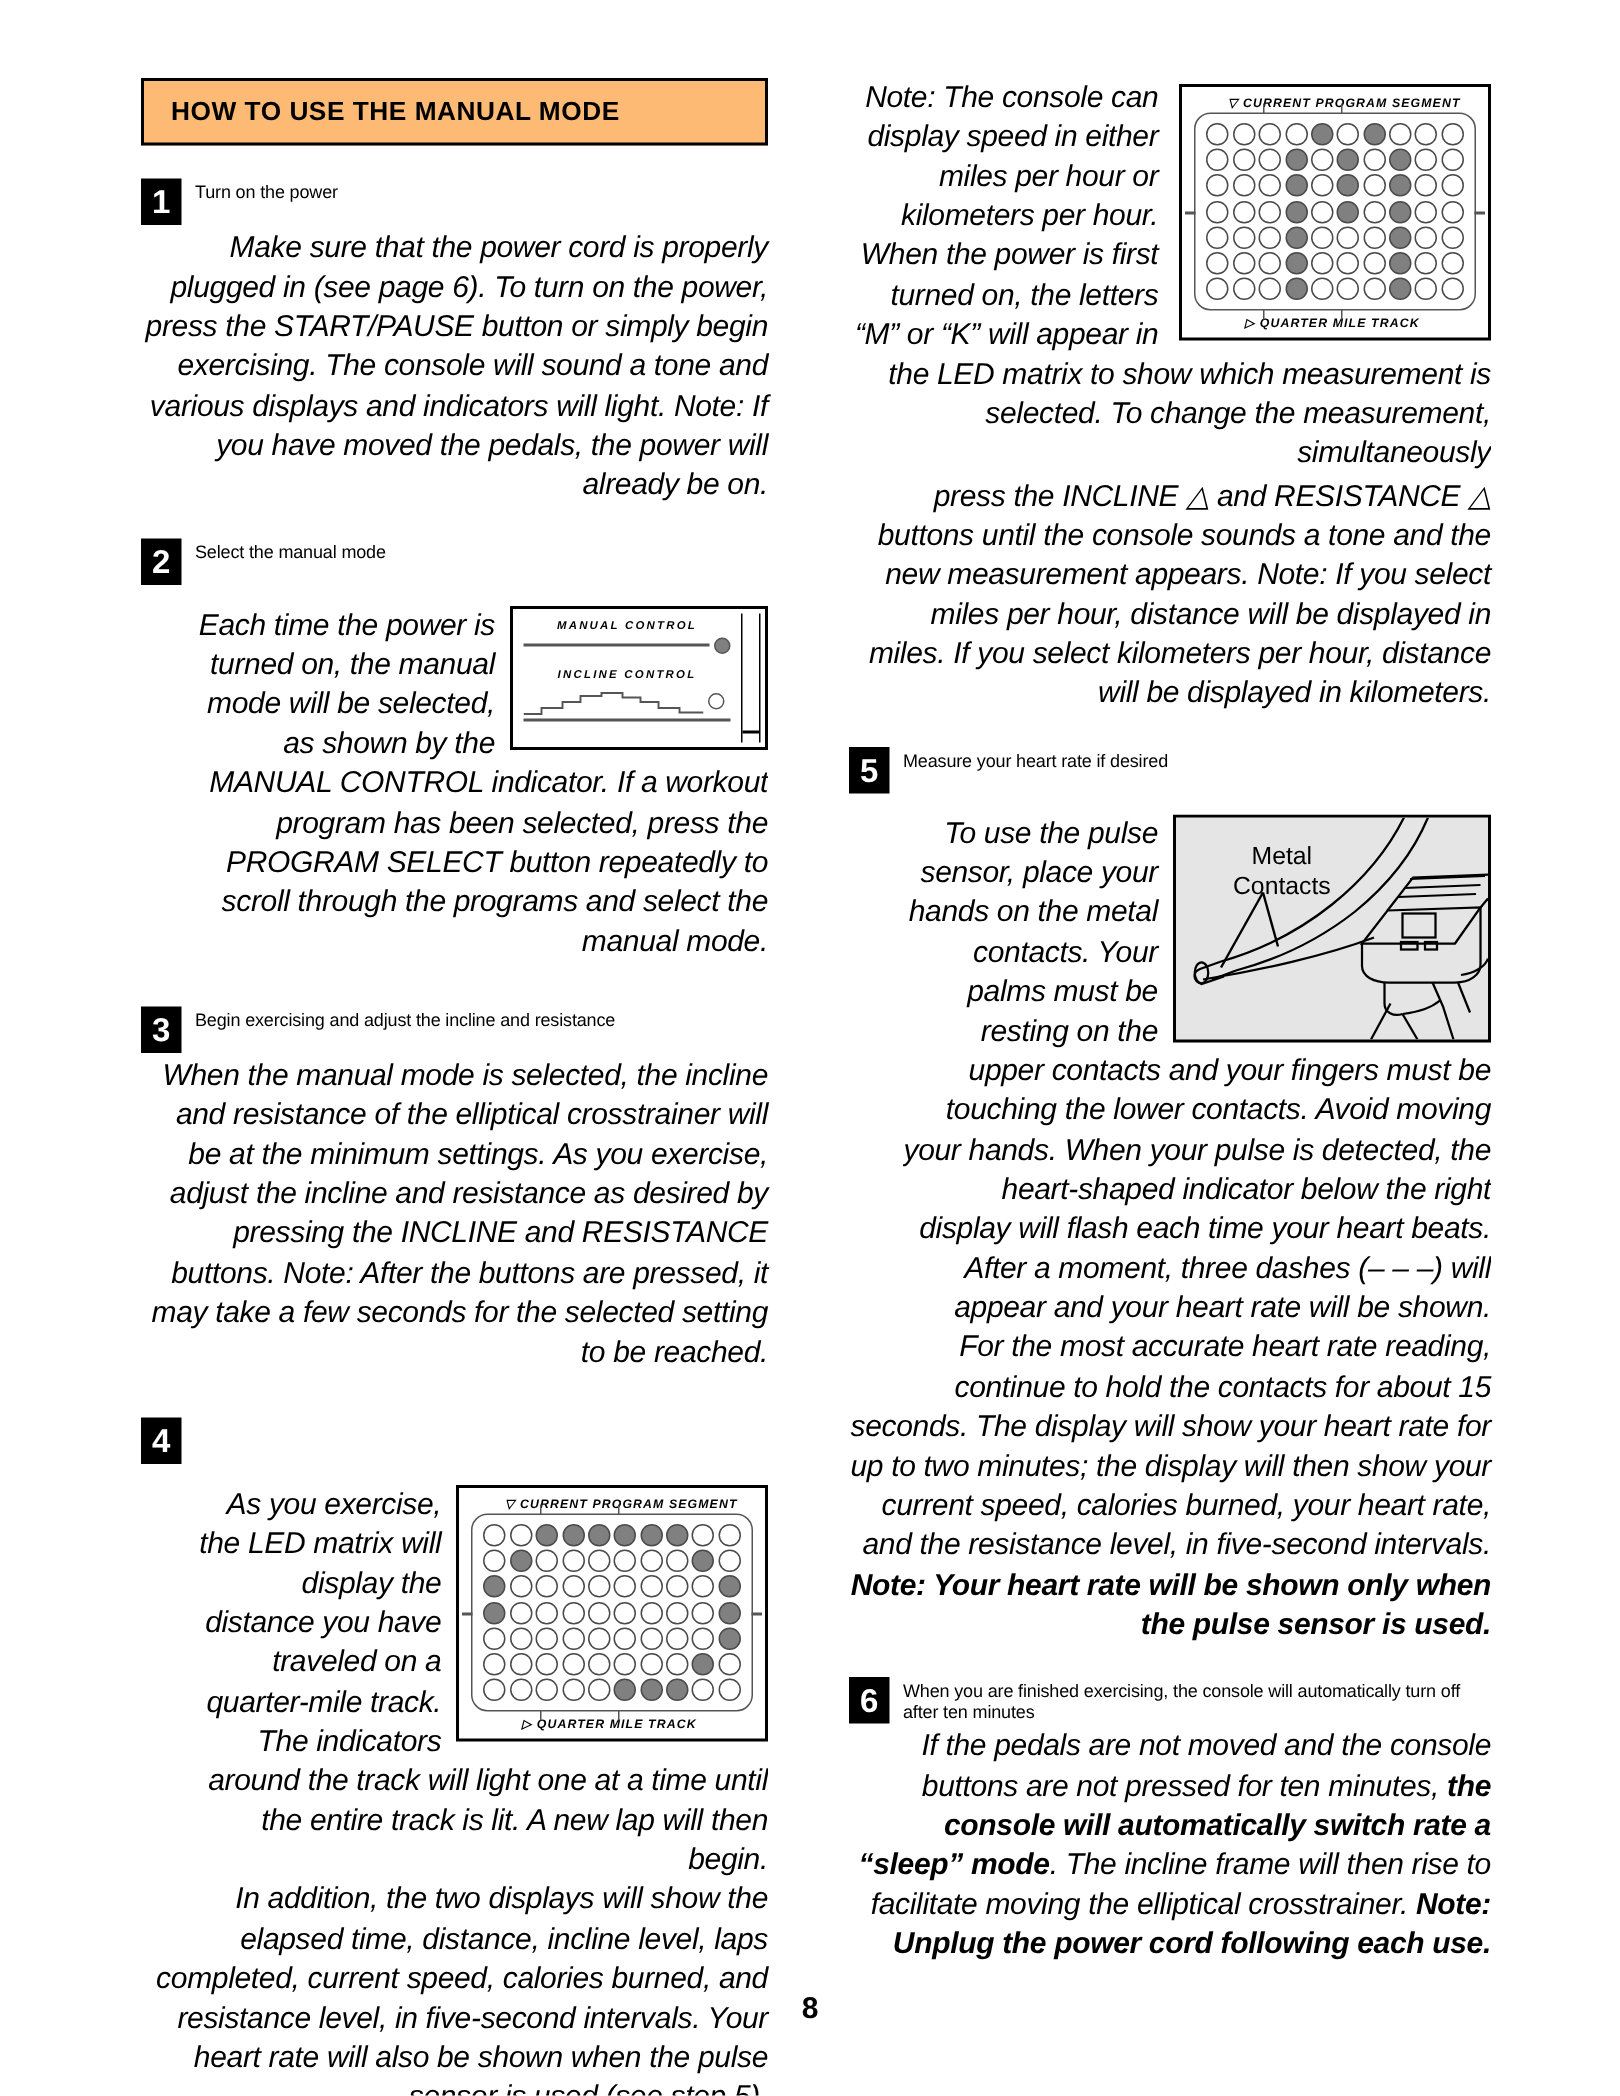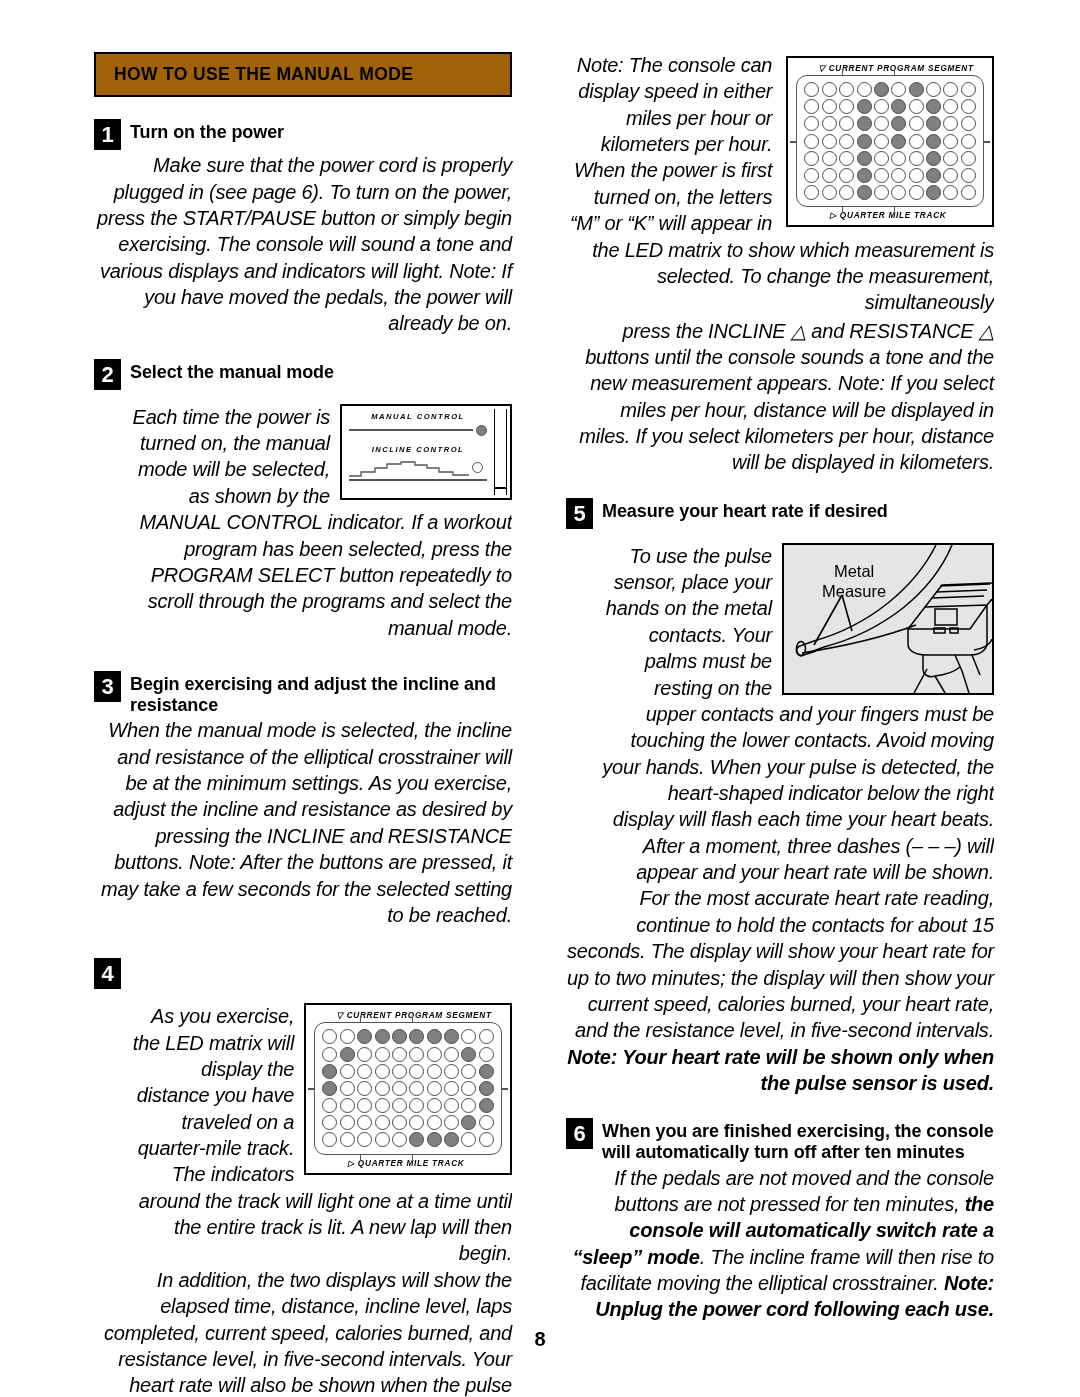"HOW TO USE THE MANUAL" .banner { background: #a16207 -> #fdba74 }
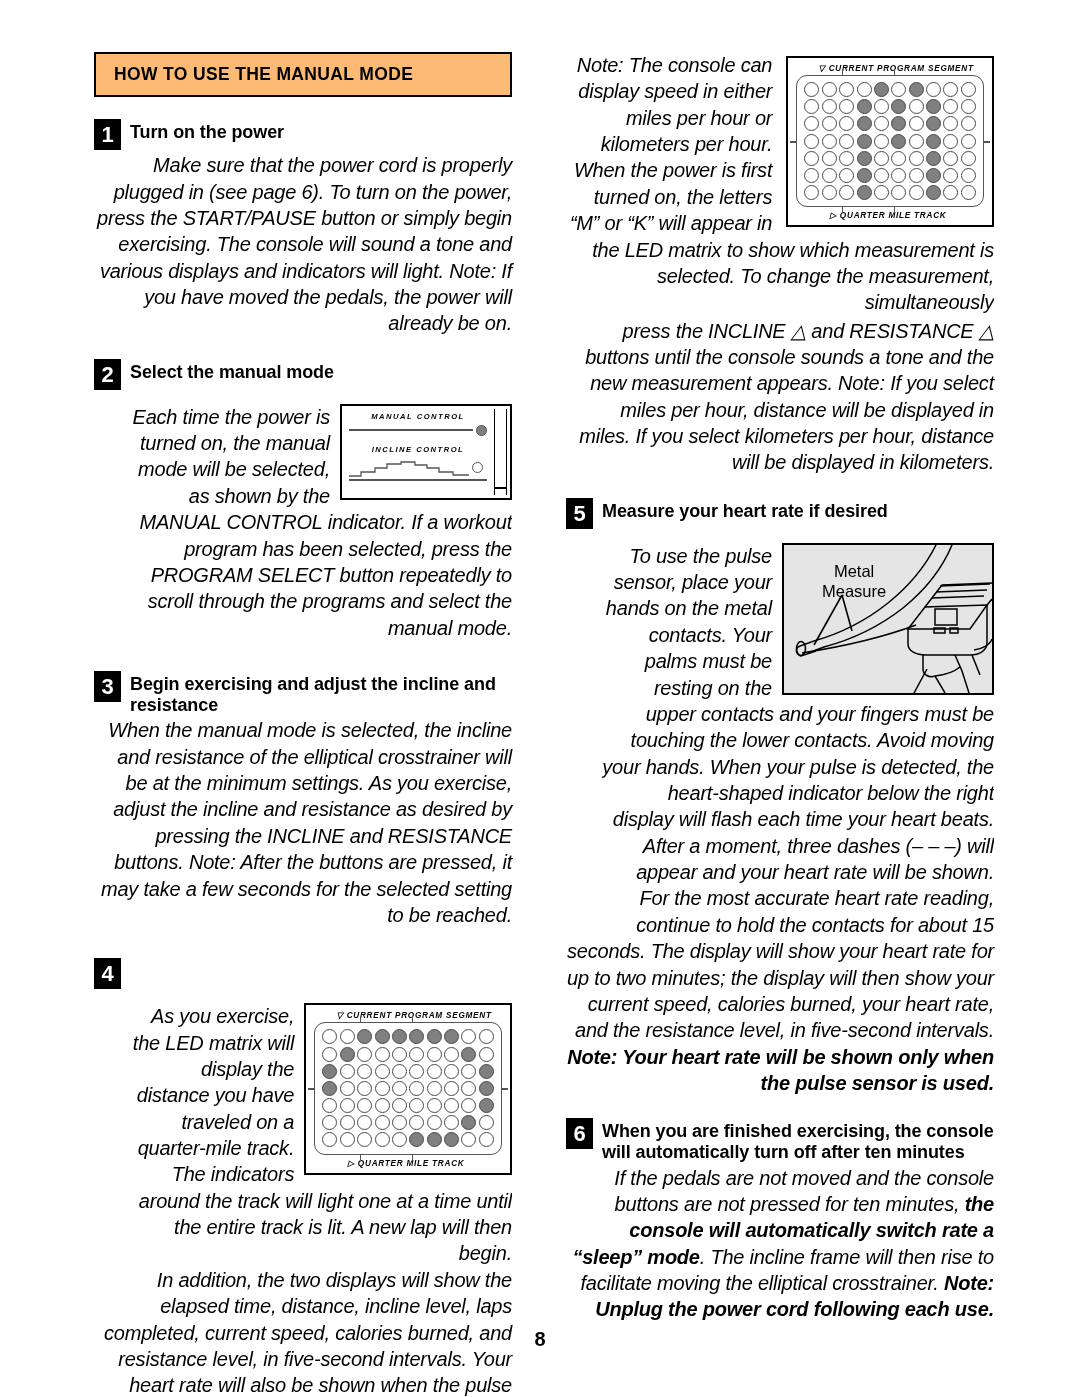"Turn on the power" .step-title { font-size: 18px -> 12px; font-weight: bold -> normal }
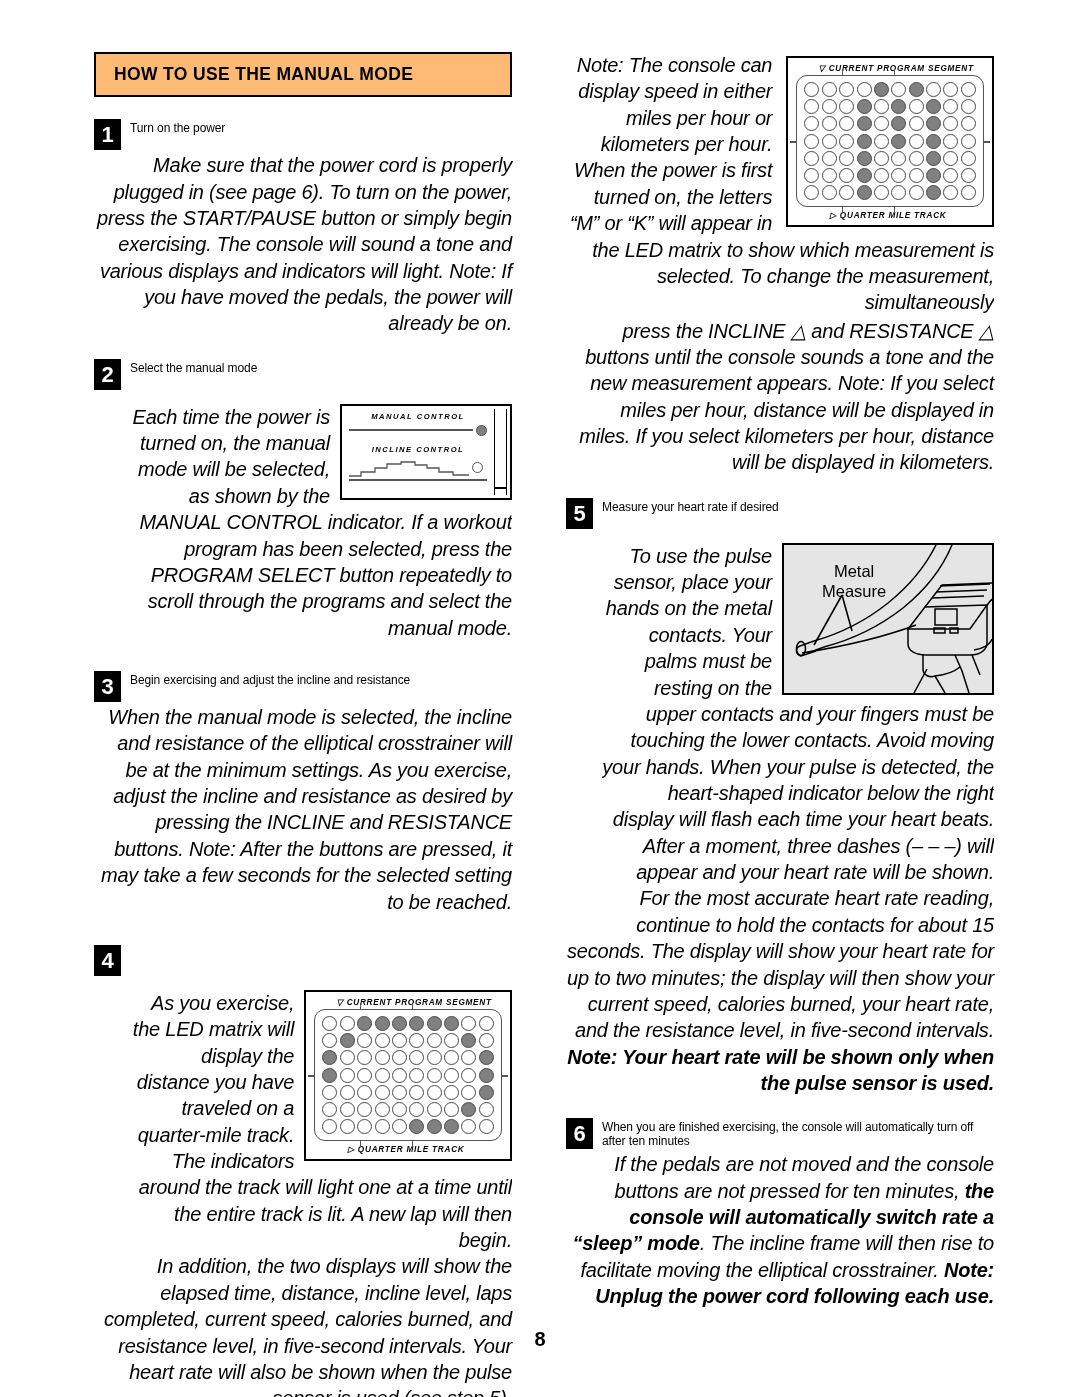"Measure" div { text: Measure -> Contacts }
